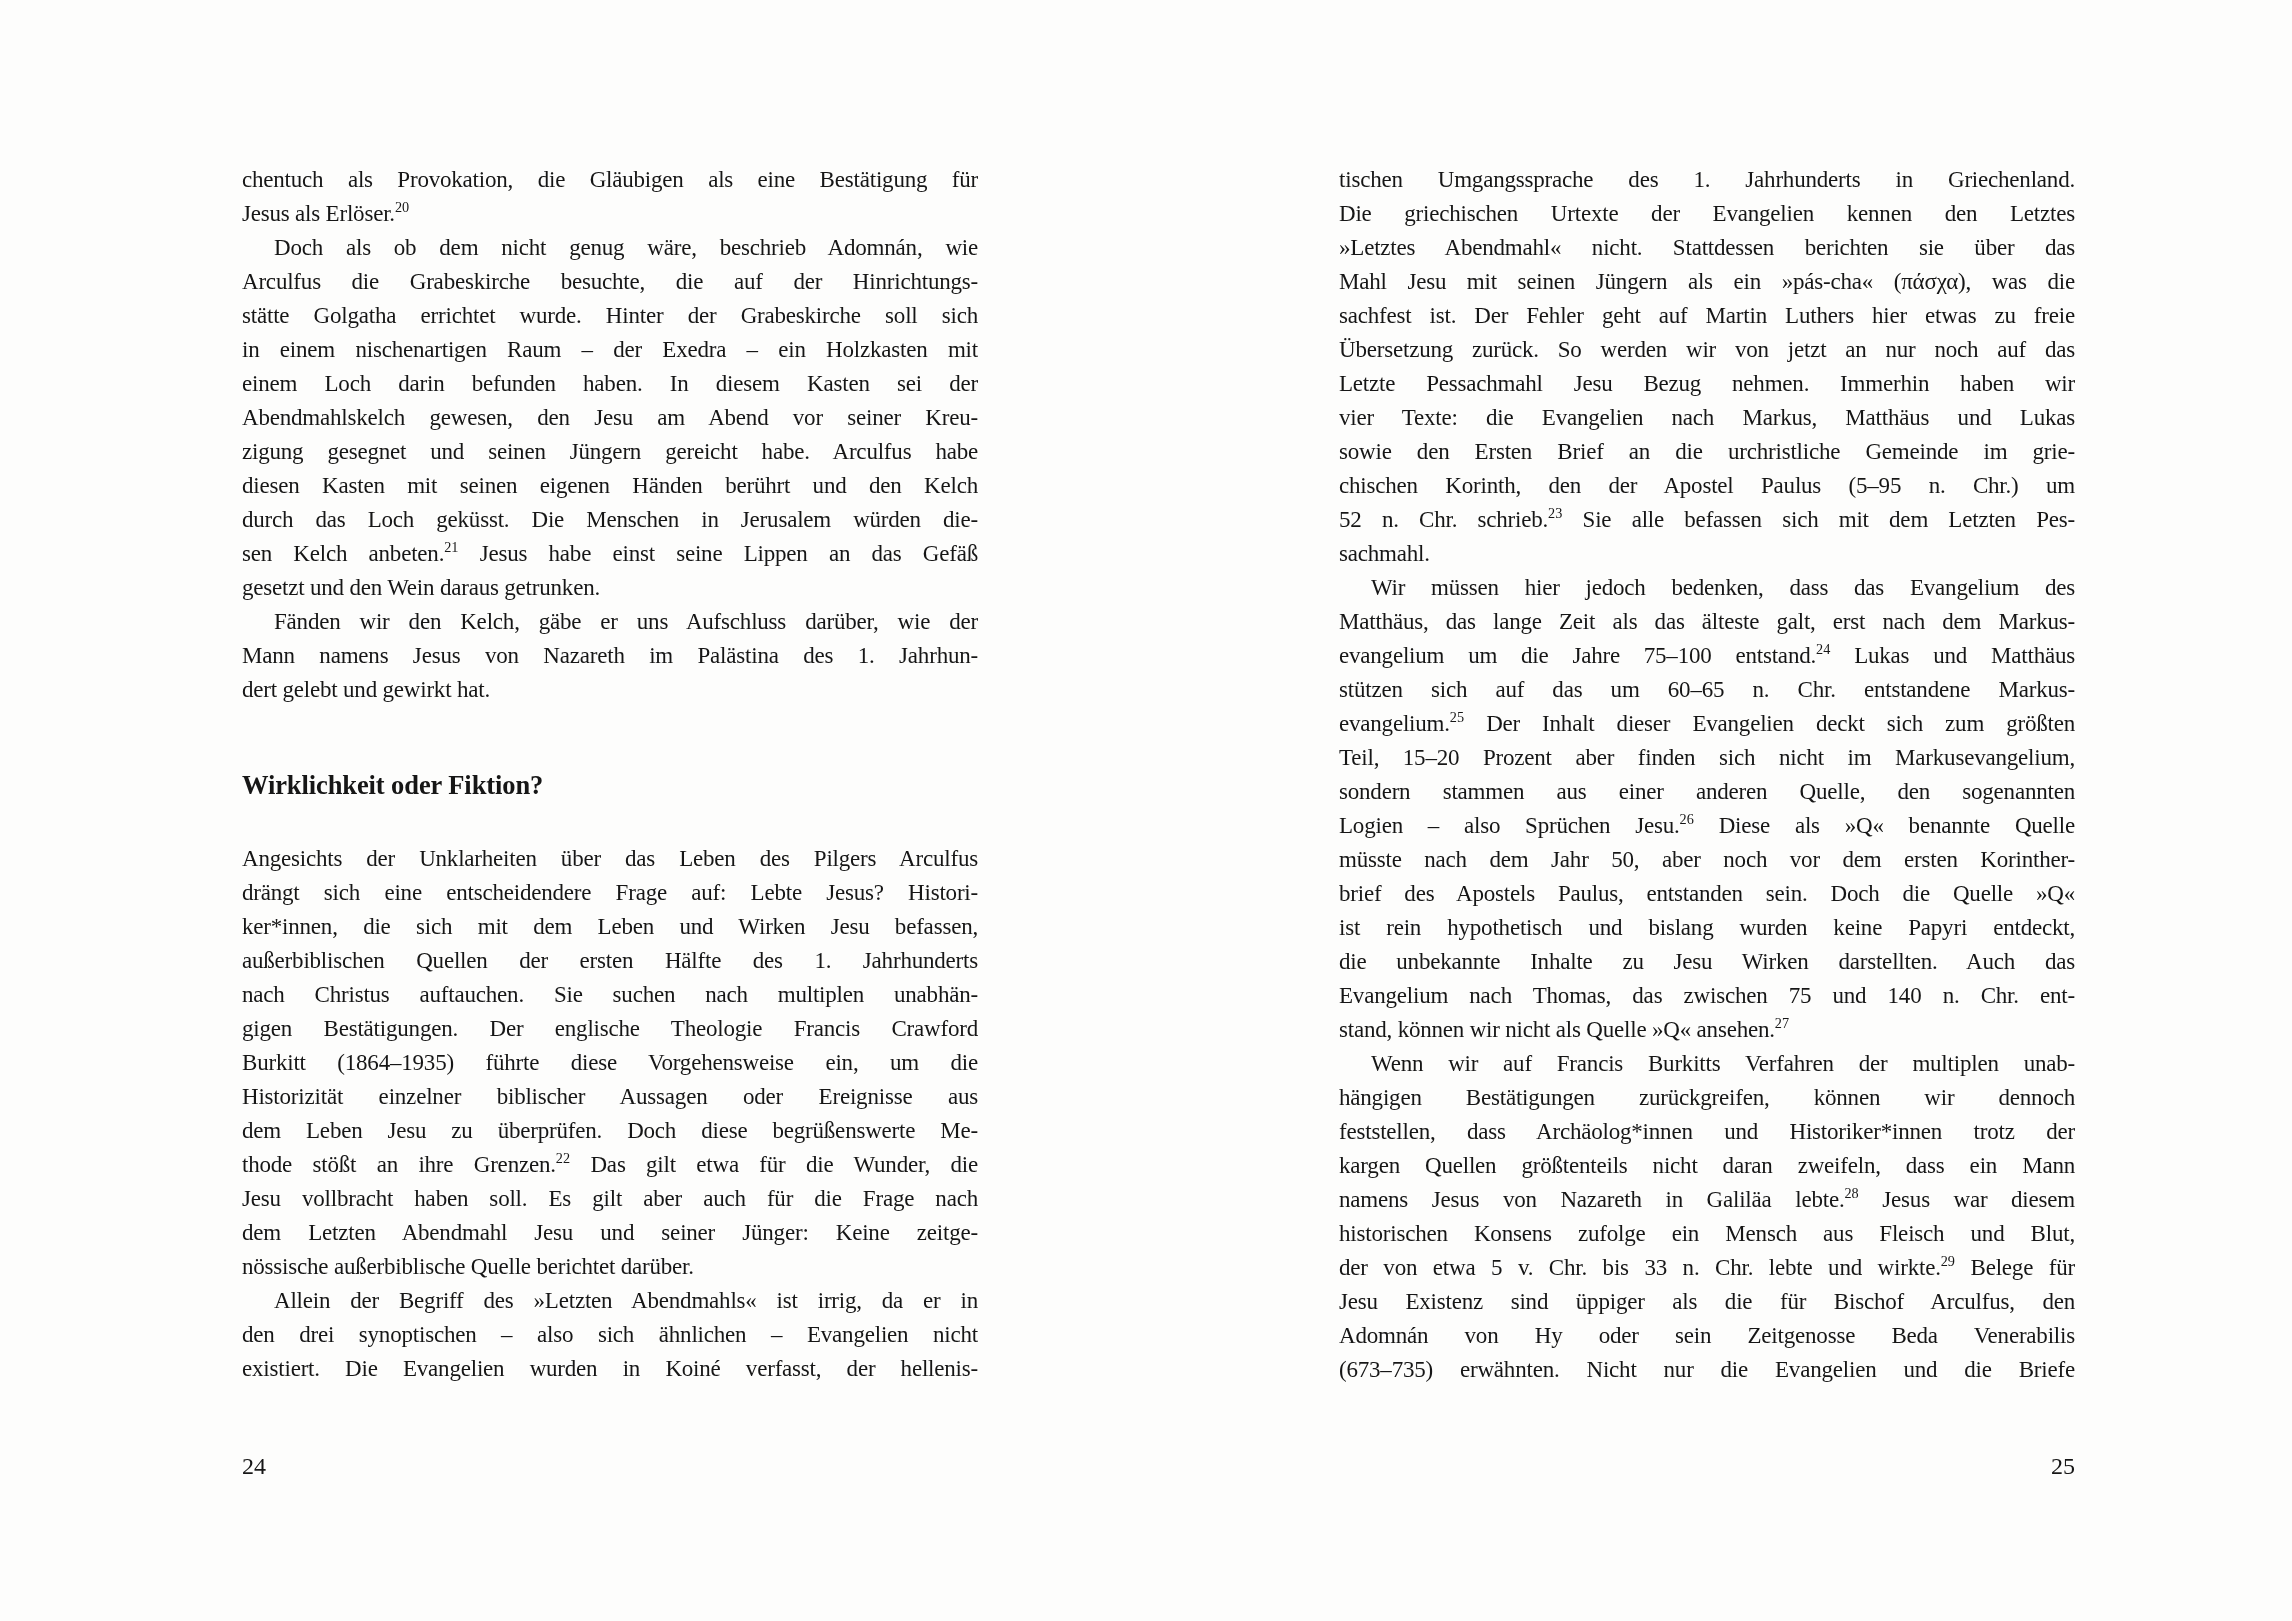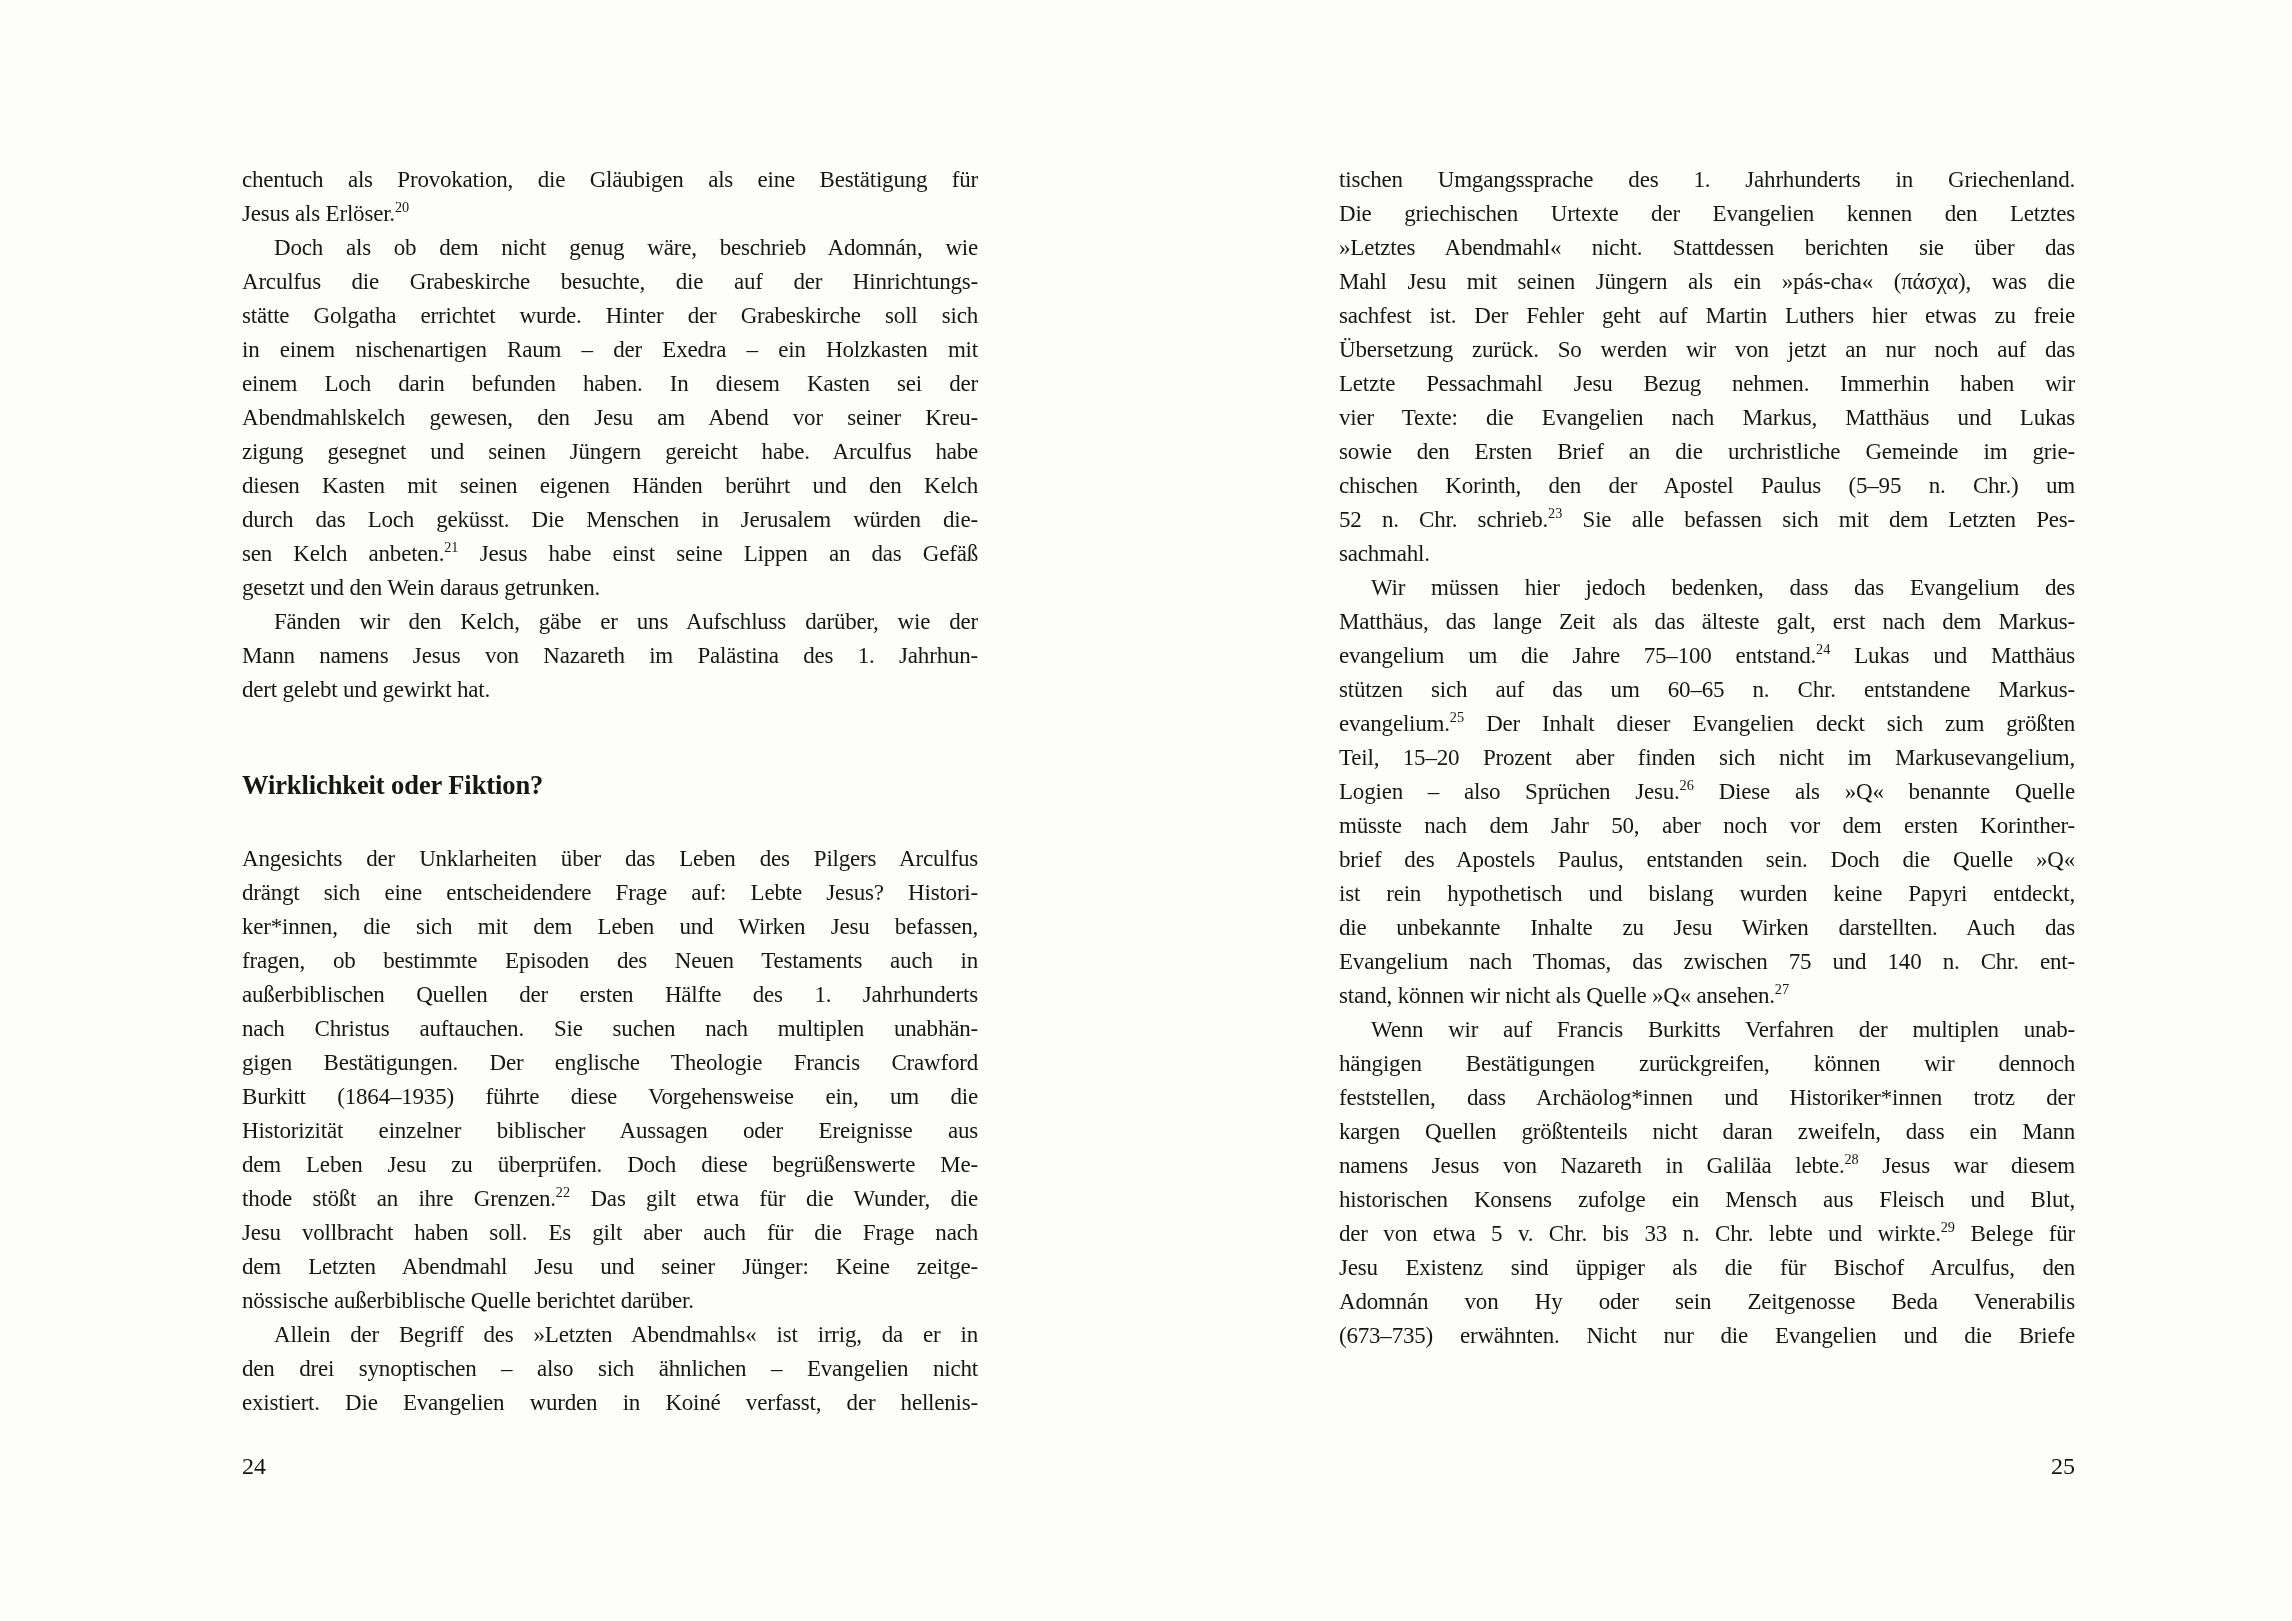"sondern stammen aus einer anderen" div.line { html: none -> <div>sondern stammen aus einer anderen Quelle, den sogenannten</div> }
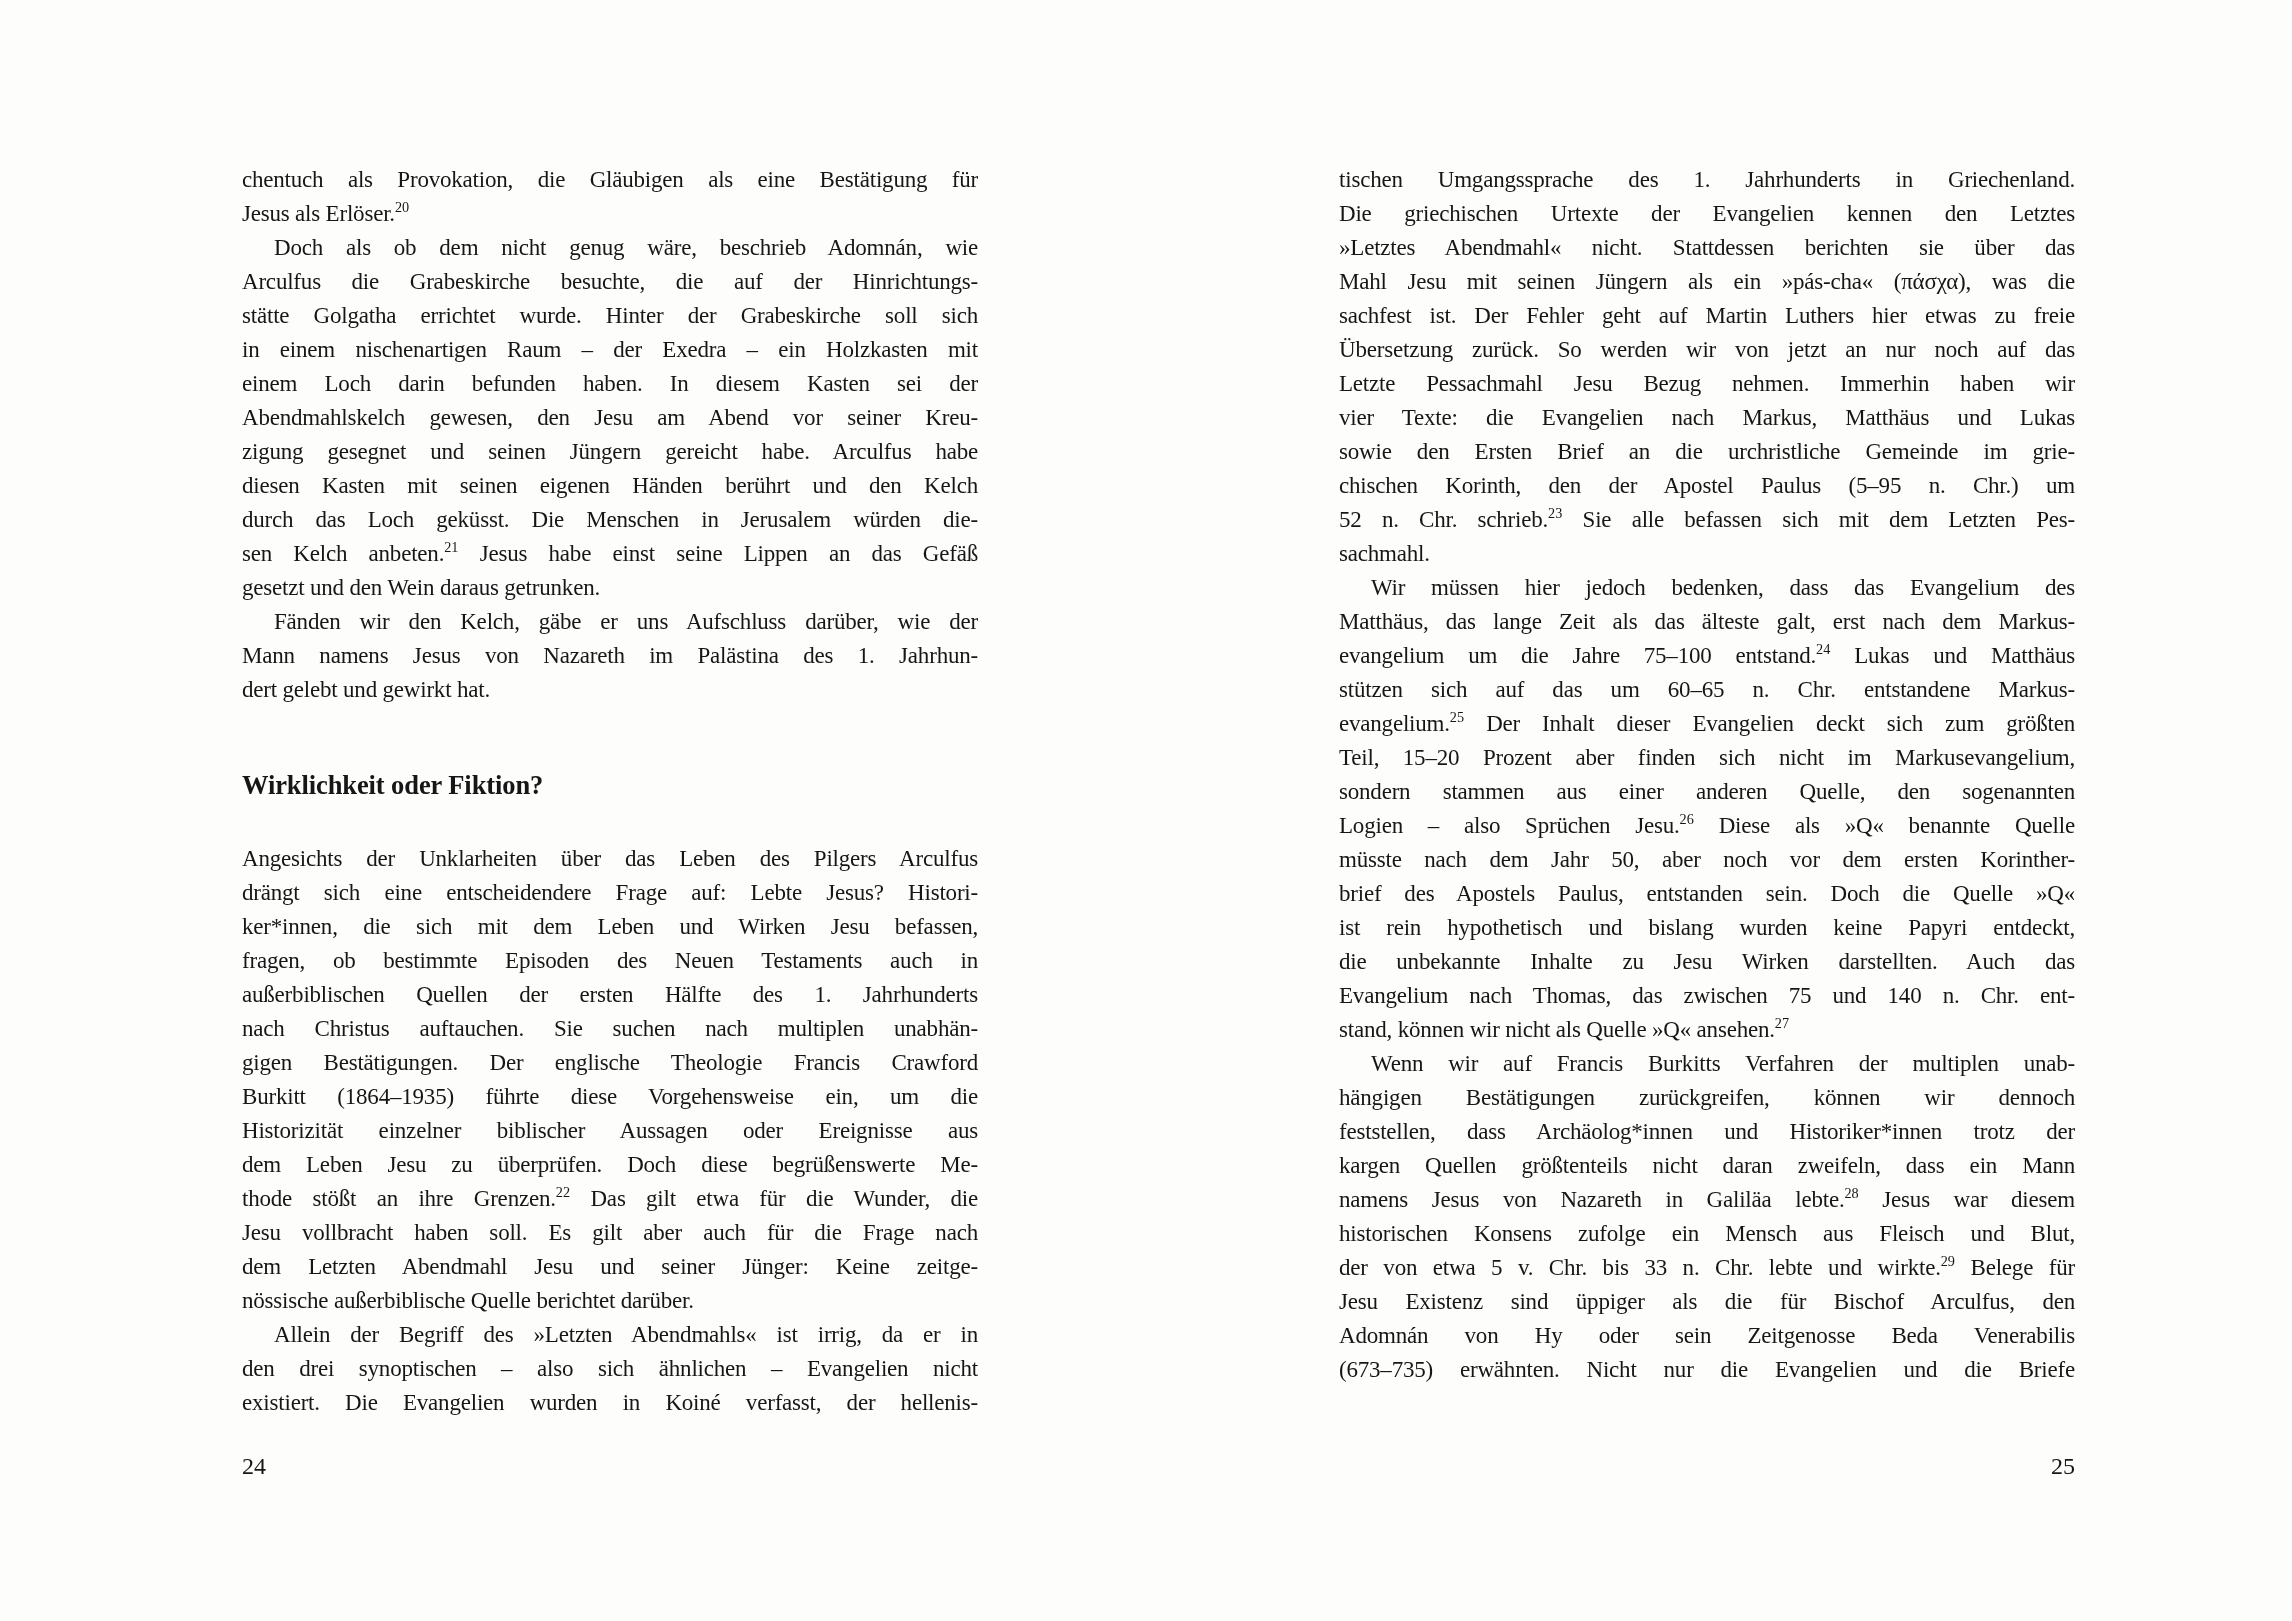"fragen, ob bestimmte Episoden des" div.line { html: <div>fragen, ob bestimmte Episoden des Neuen Testaments auch in</div> -> none }
